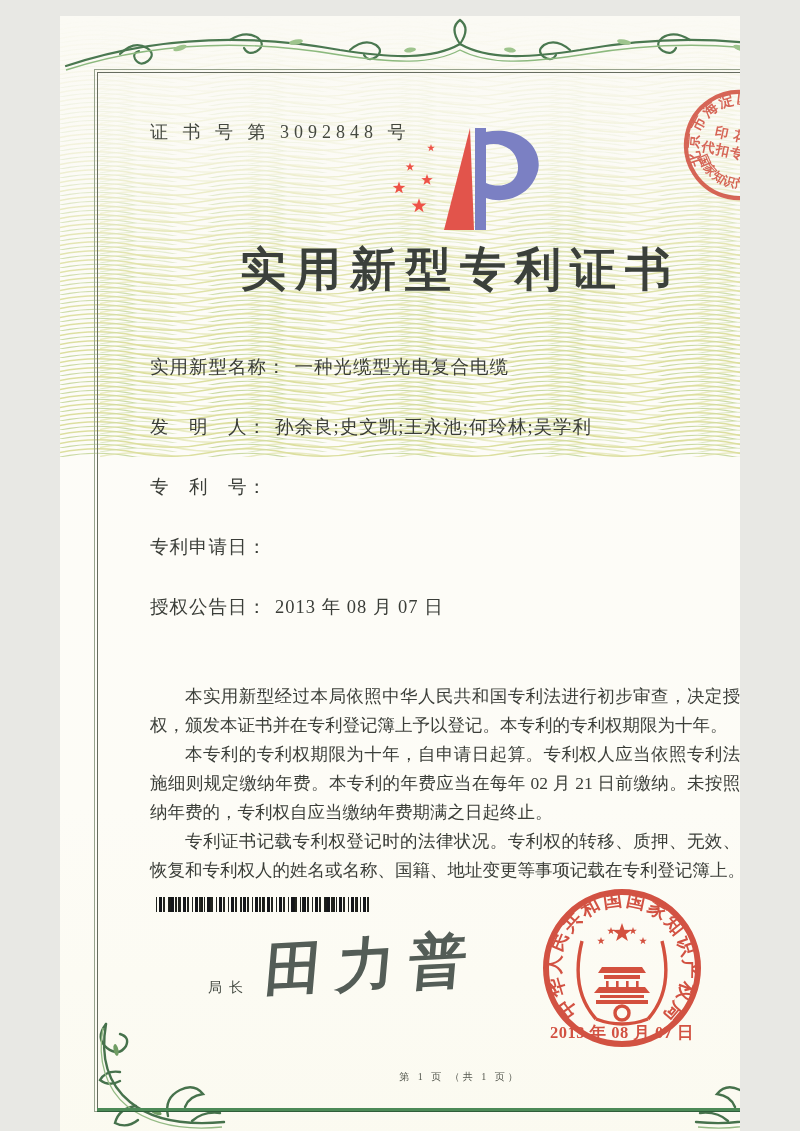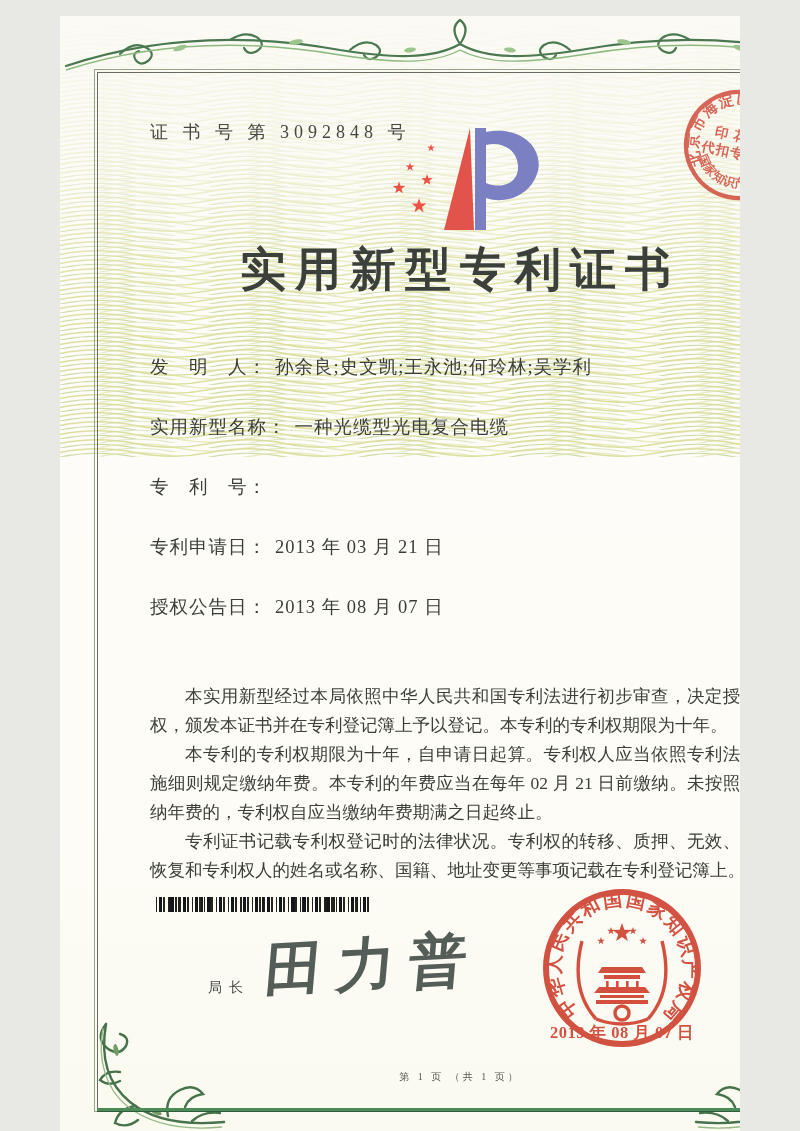"发 明 人：" div.field-row { order: before "实用新型名称：" -> after "实用新型名称：" }
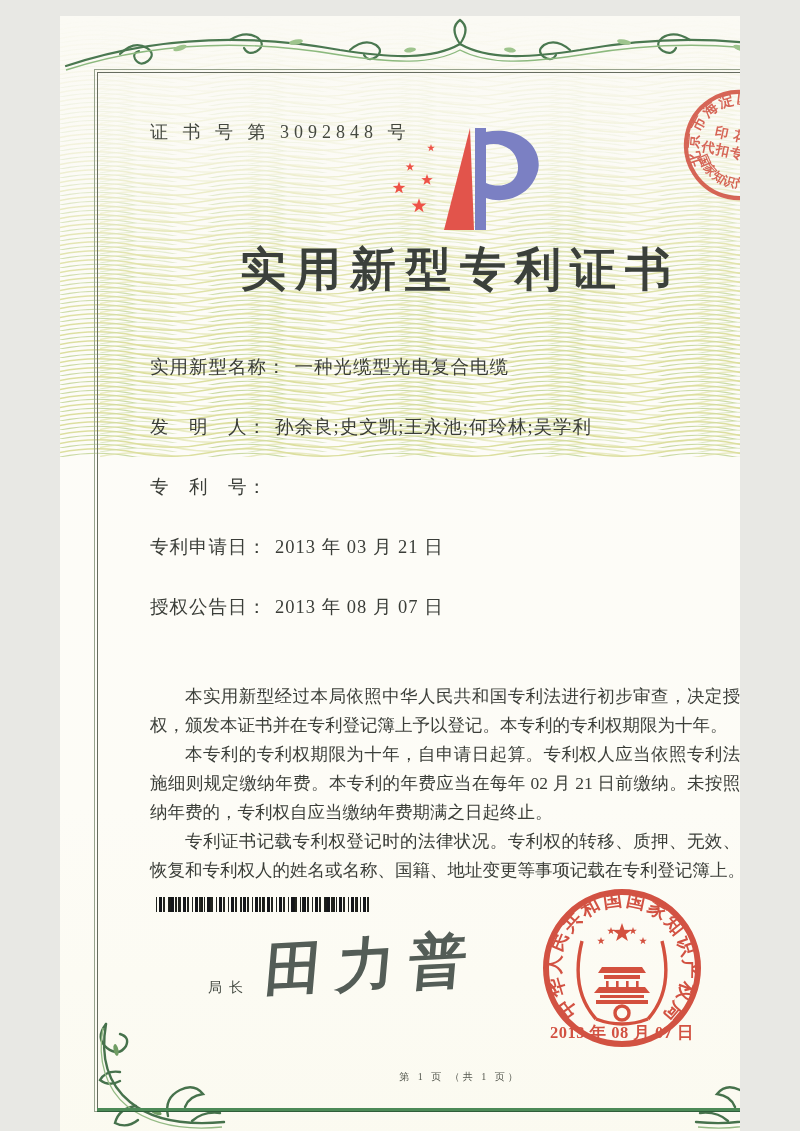"2013 年 03 月 21" span.val { html: <span>2013 年 03 月 21 日</span> -> none }
